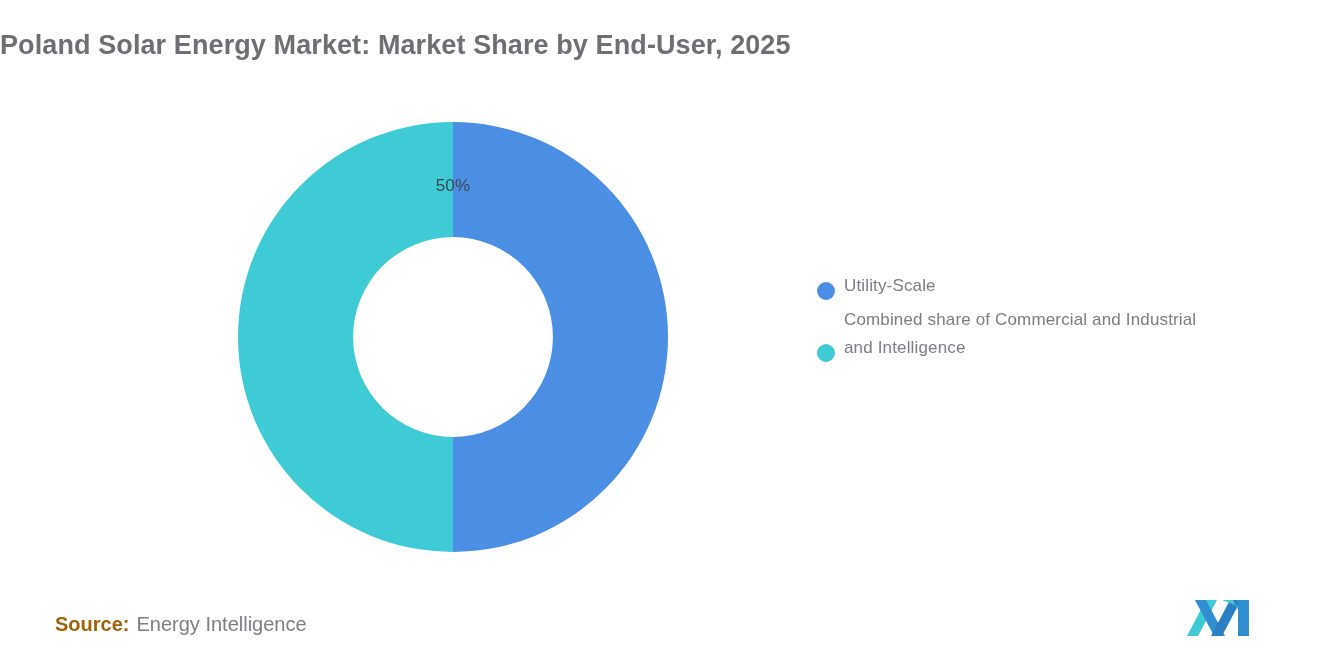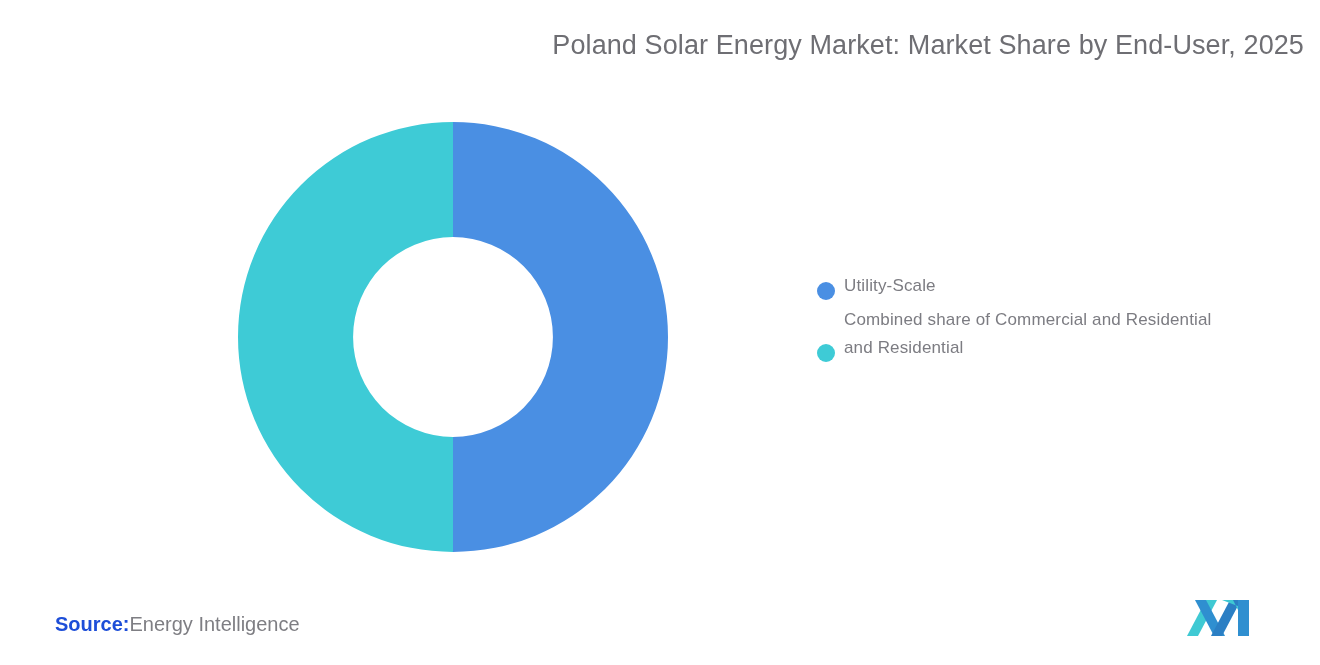"Poland Solar Energy Market: Market" #chart-title { font-weight: 400 -> 700; text-align: right -> left }
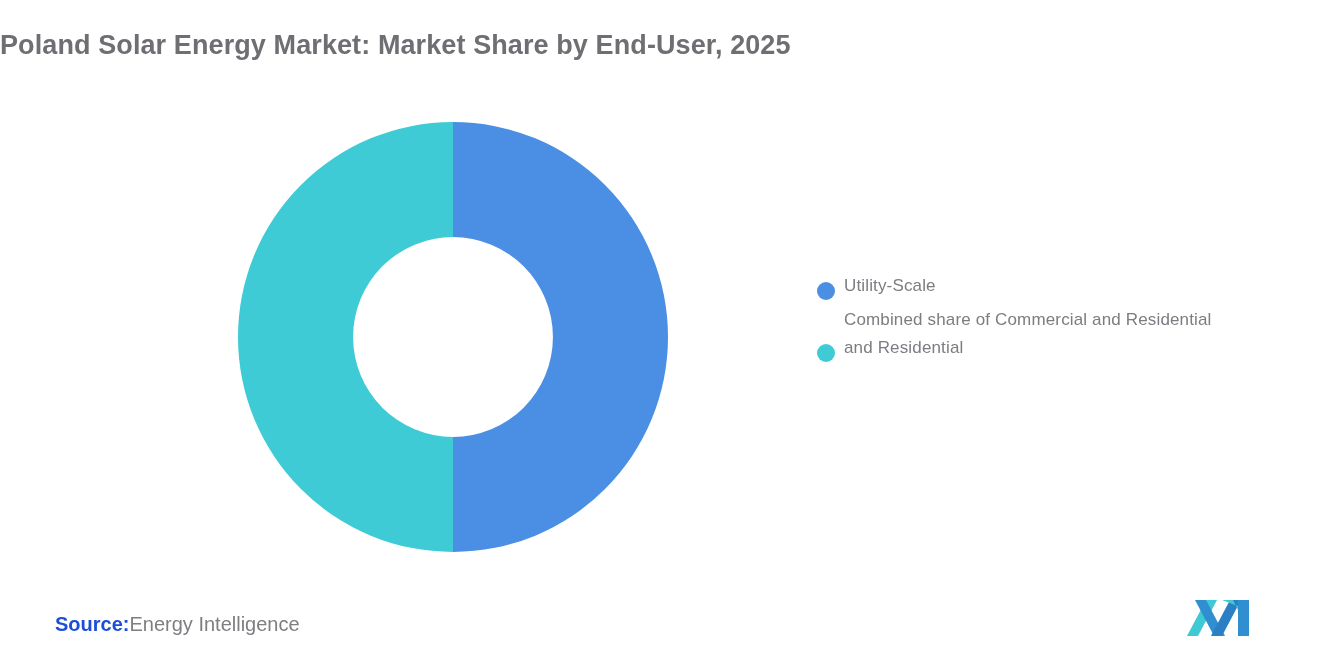"50%" div { html: none -> <div>50%</div> }
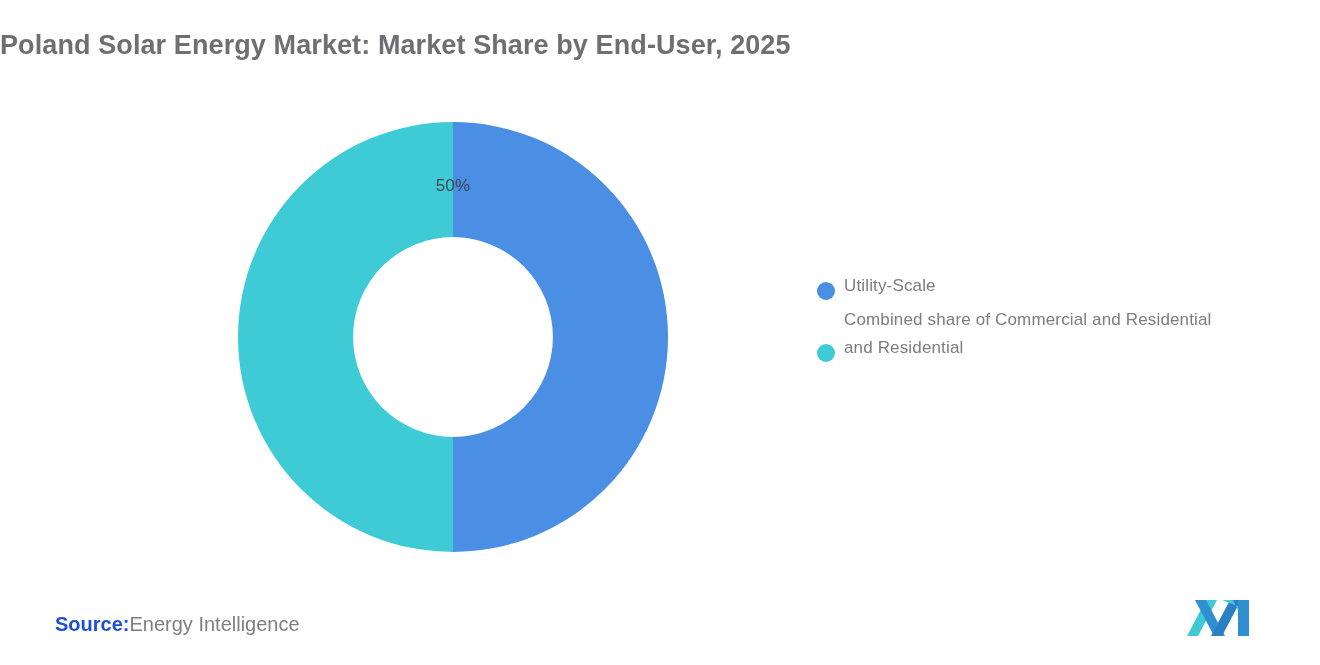"Combined share of Commercial and" span.legend-label { text: Residential and Residential -> Industrial and Intelligence }
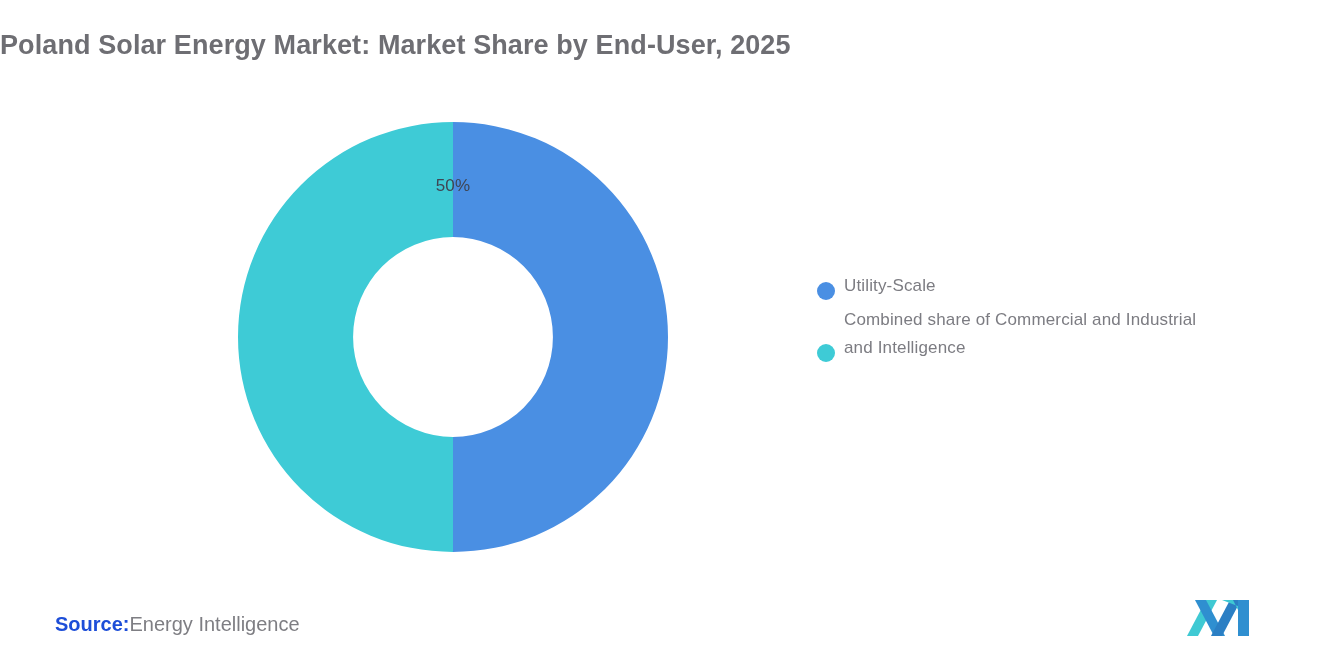"Source:" #source-label { color: #1d4ed8 -> #a16207; margin-right: 0 -> 7px }
